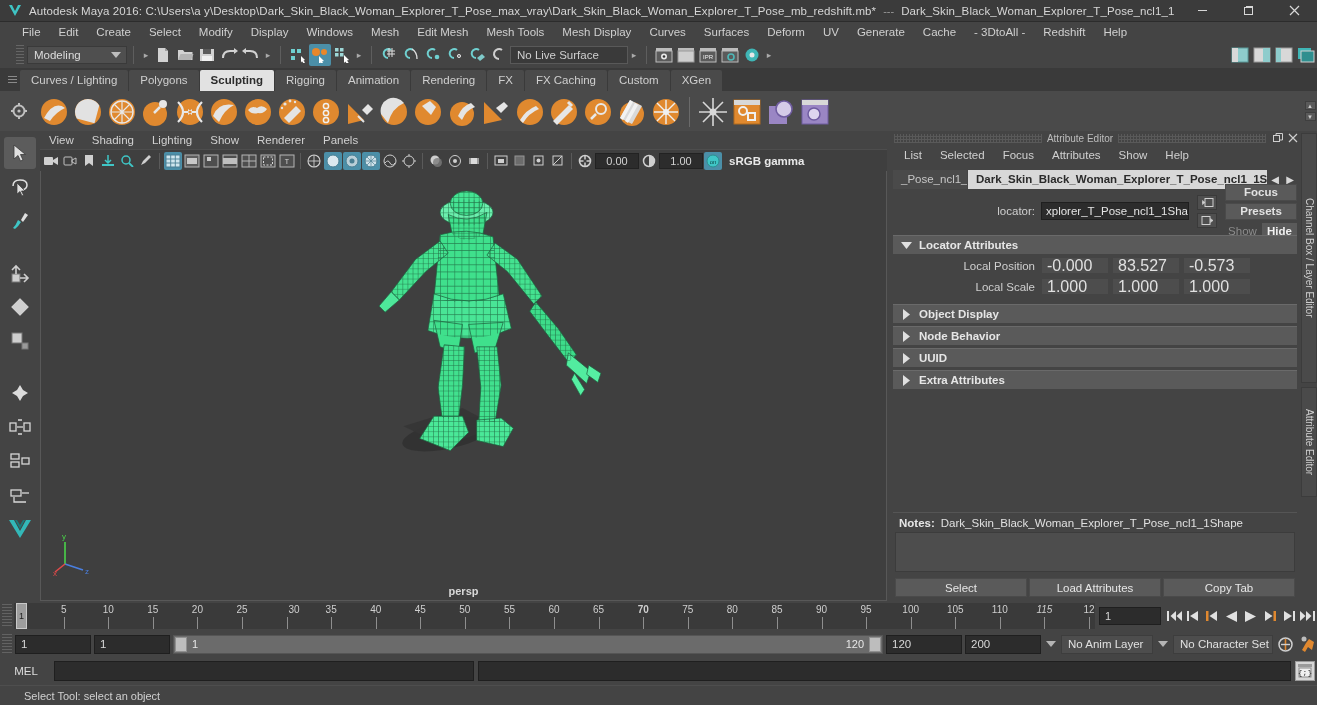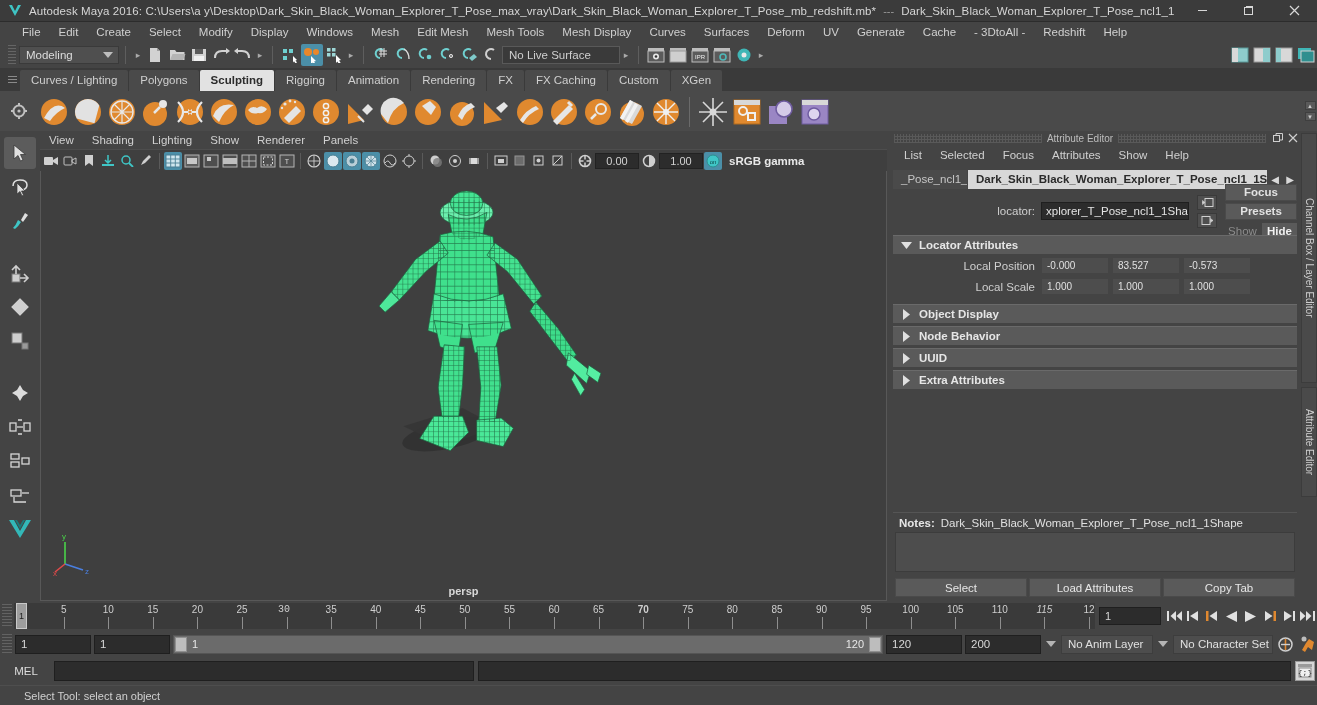"Modeling" .statusbar { padding-left: 8px -> 16px }
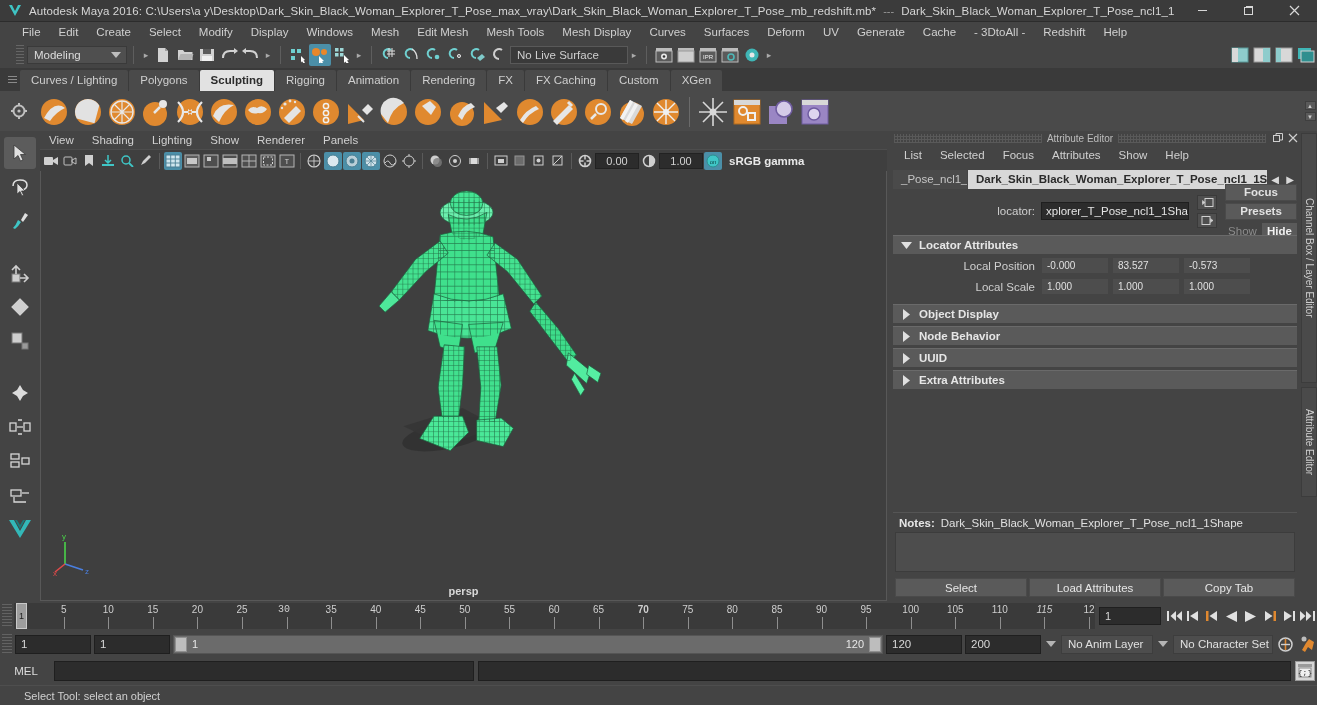"-0.000" .attrrow .afield { font-size: 10px -> 16px }
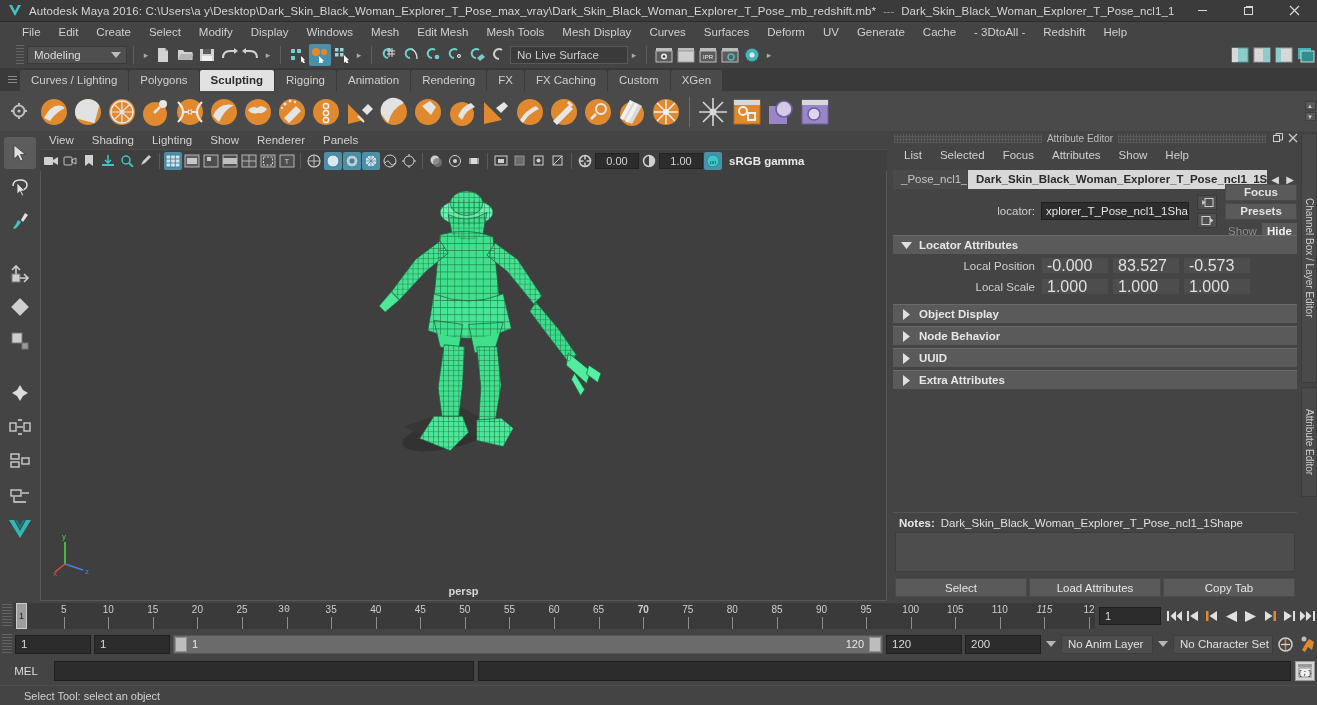"30" div.tl-num { font-family: Liberation Mono, monospace -> none; left: 270px -> 280px }
